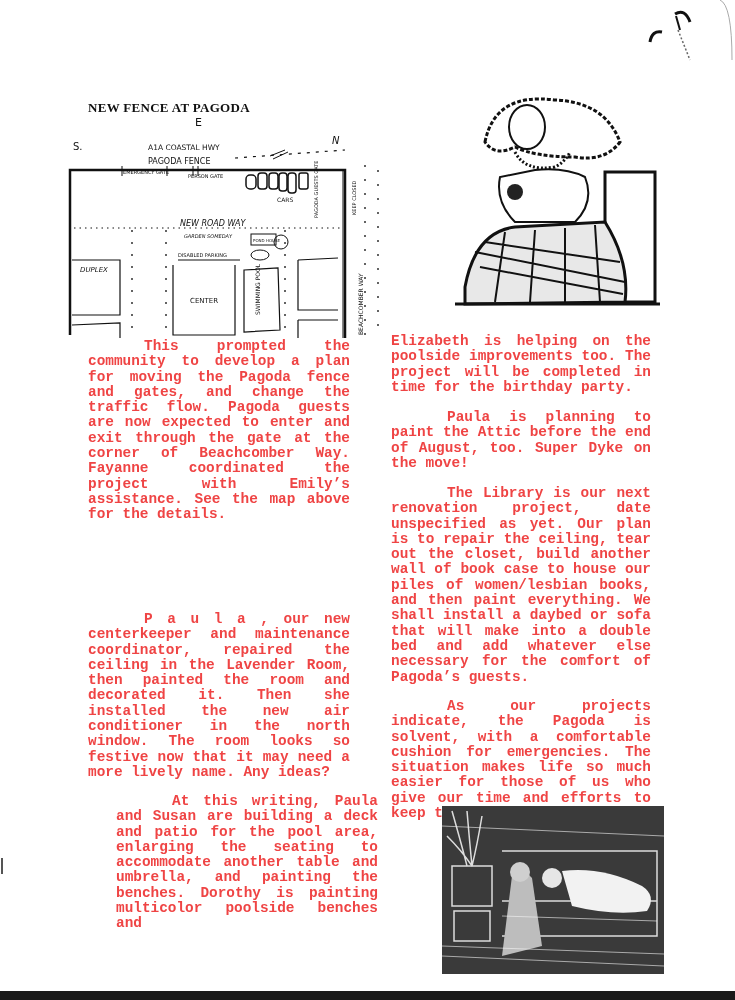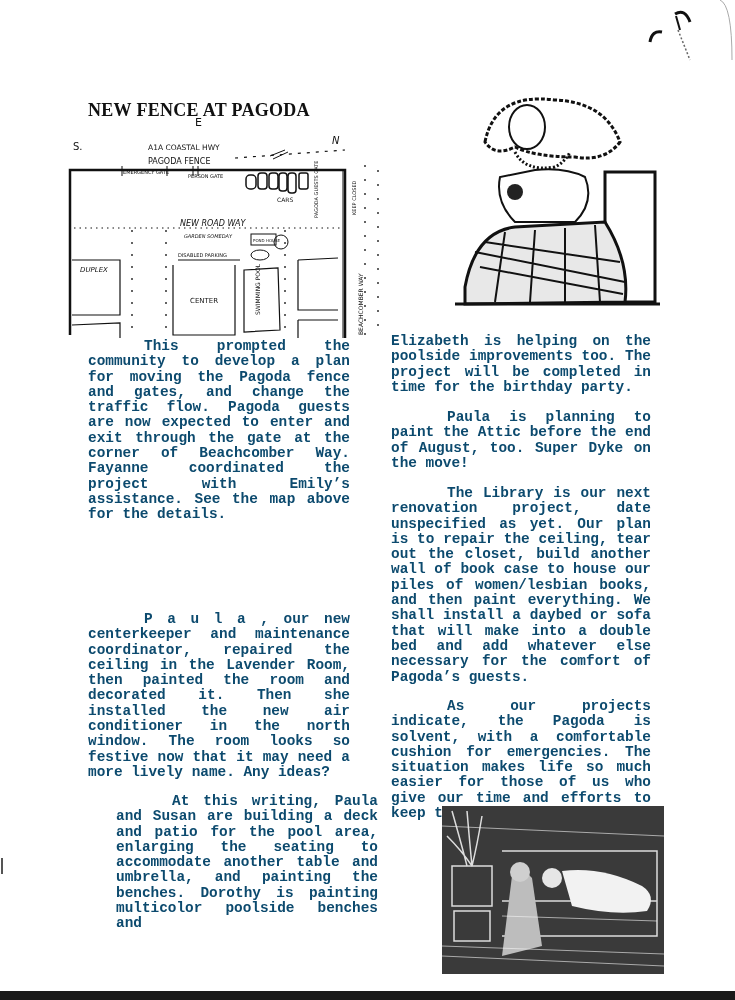"NEW FENCE AT PAGODA" .heading { font-size: 18px -> 13px }
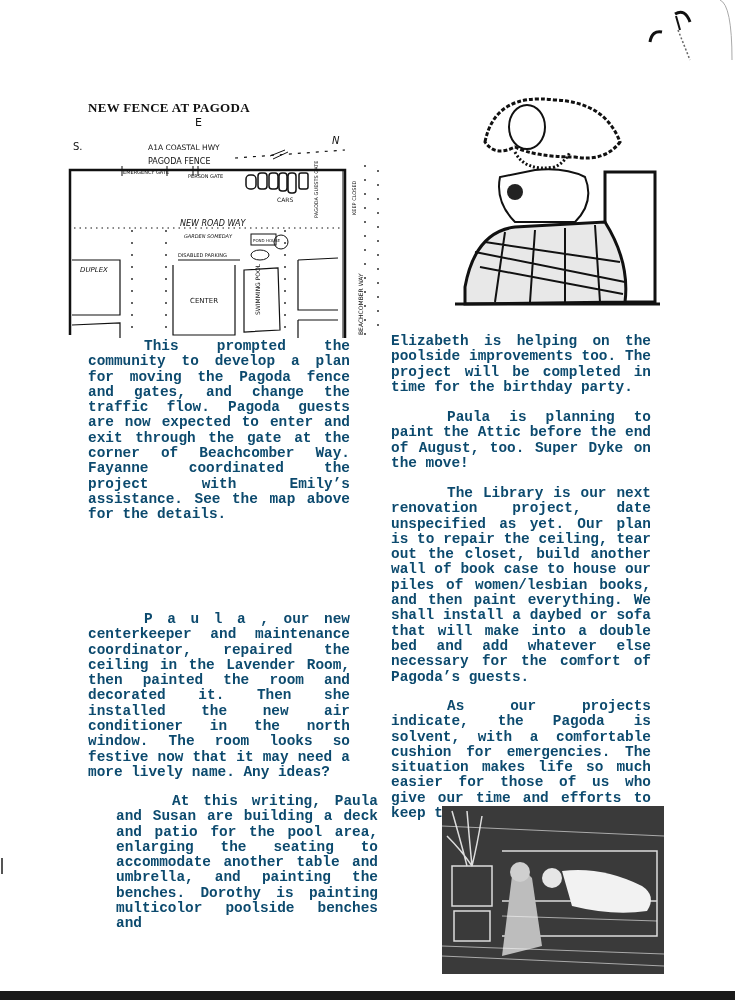"This prompted the community to" .para { color: #0c4a6e -> #ef4444 }
